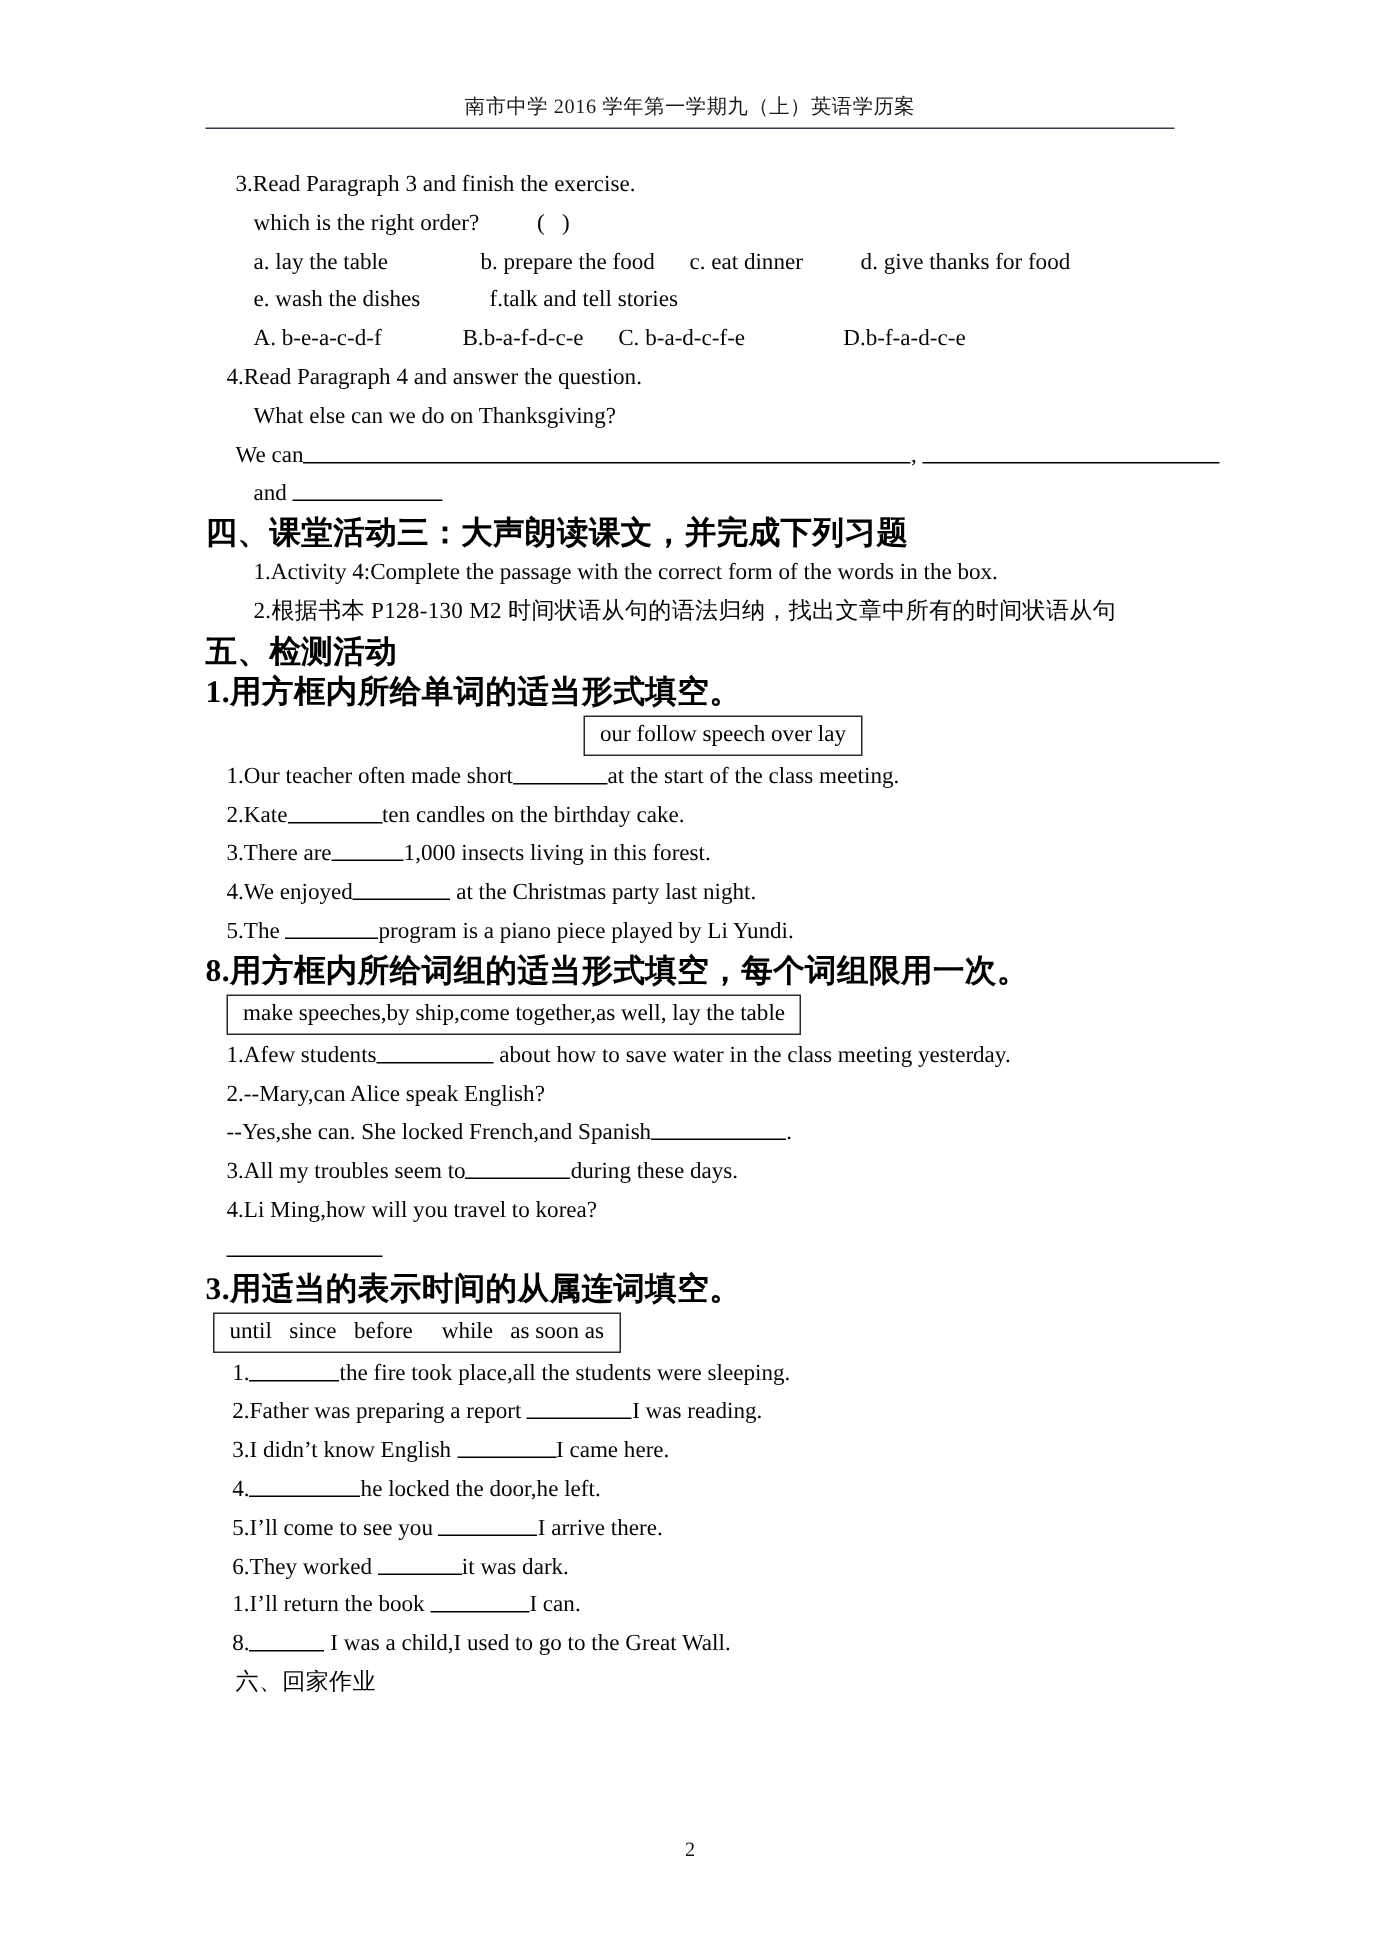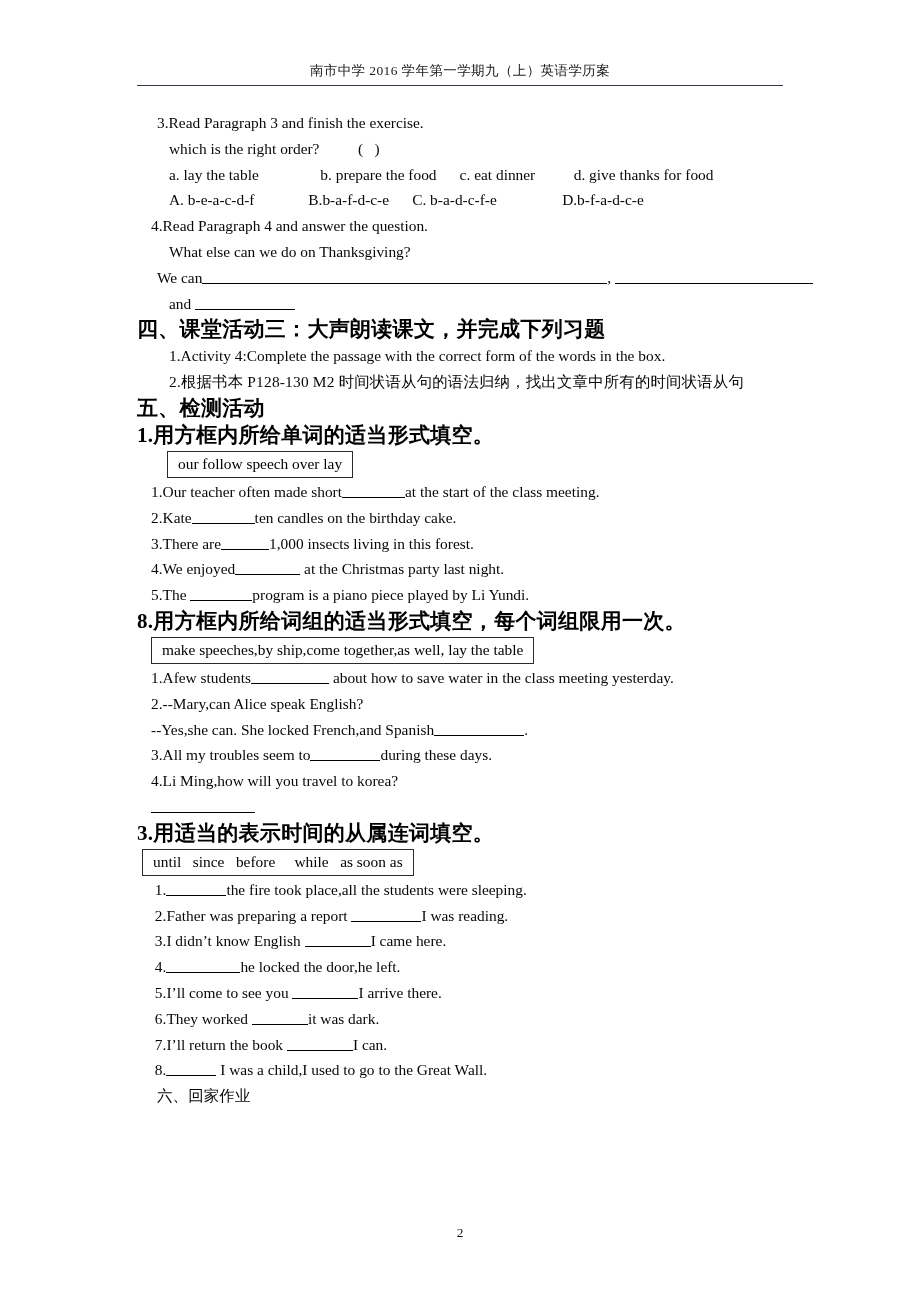"e. wash the dishes f.talk" div.line { html: none -> <div>e. wash the dishes f.talk and tell stories</div> }
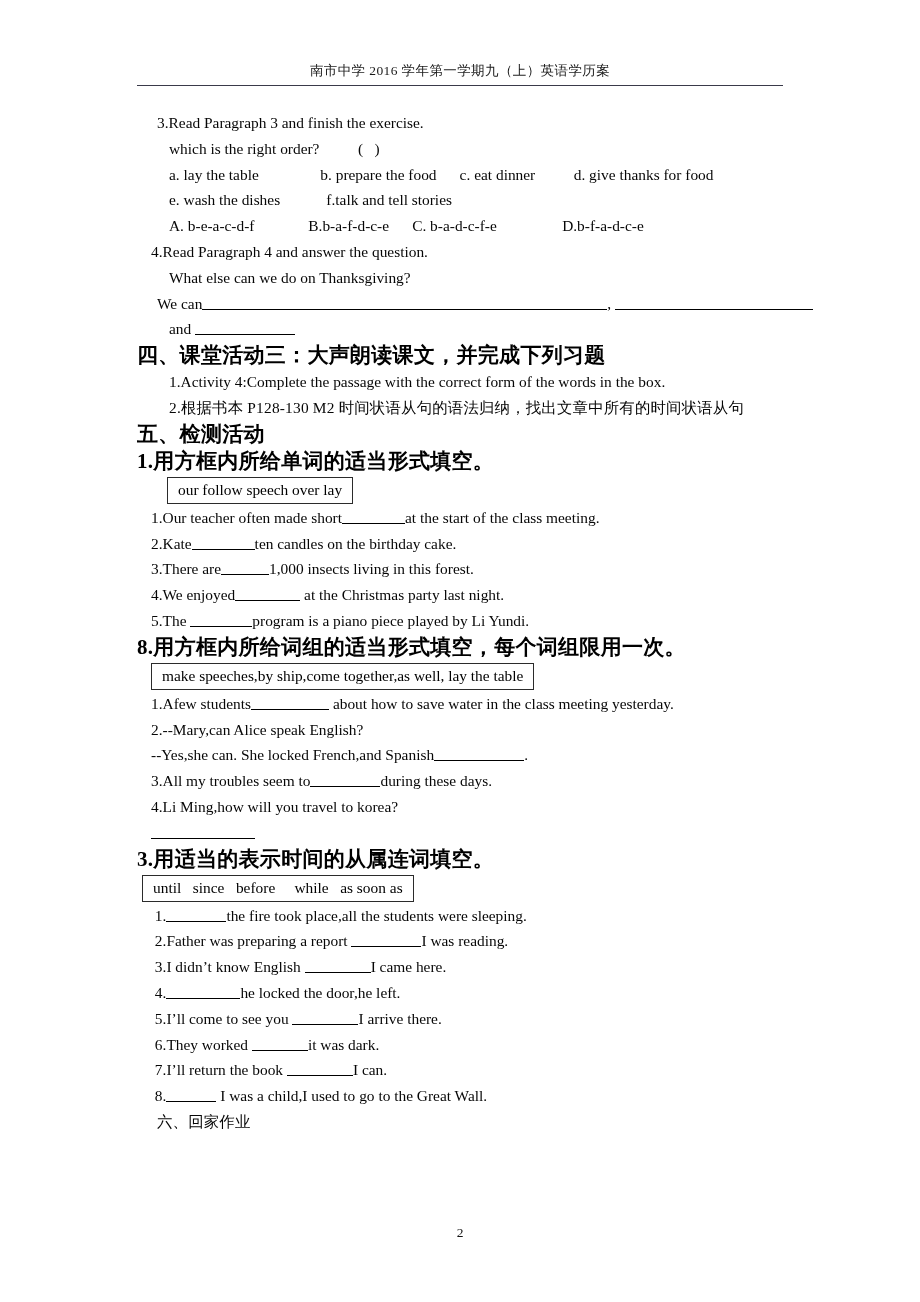"our follow speech over lay" .ind3 { text-align: none -> center }
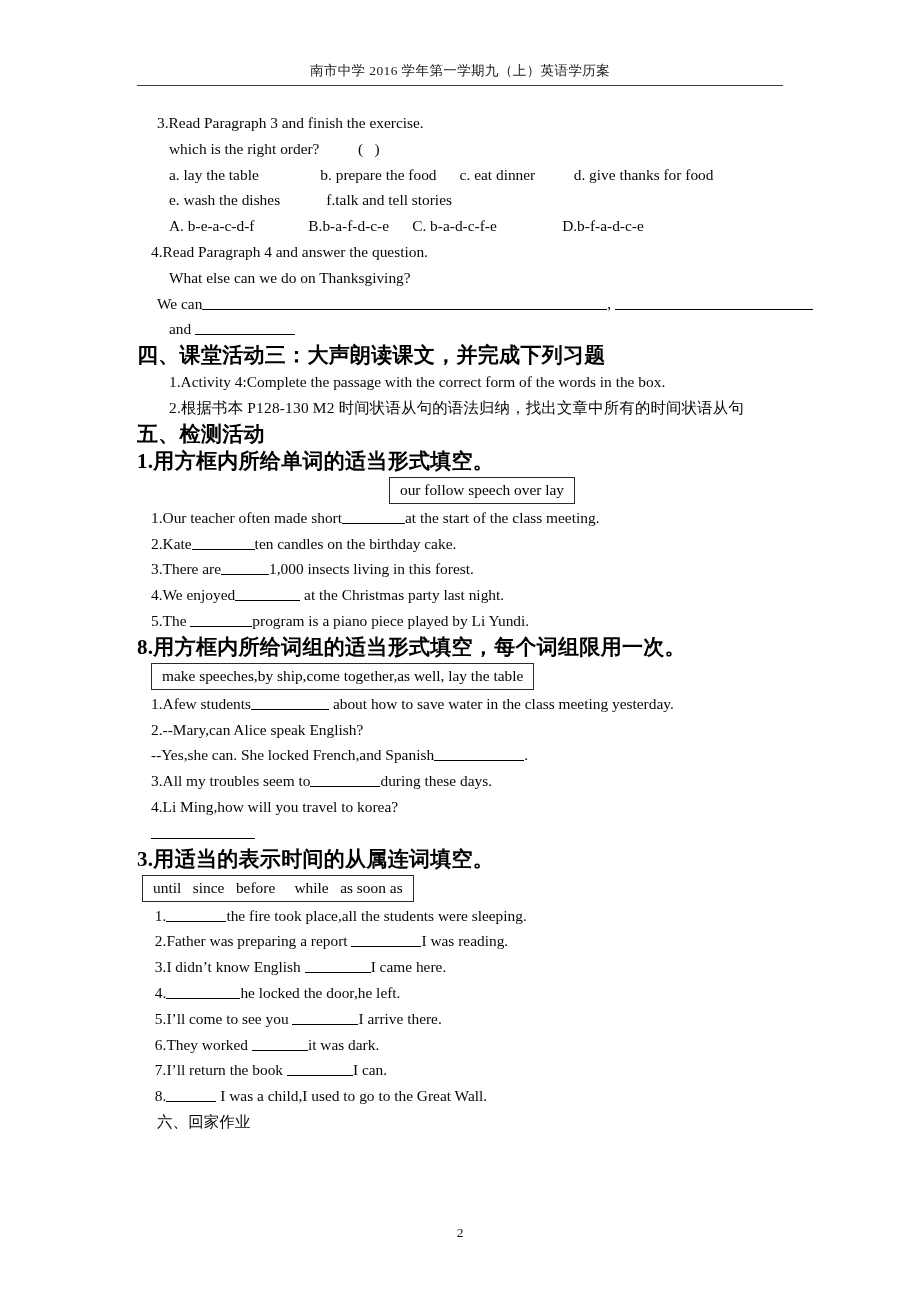"7.I’ll return the book" span { text: 7.I’ll -> 1.I’ll }
